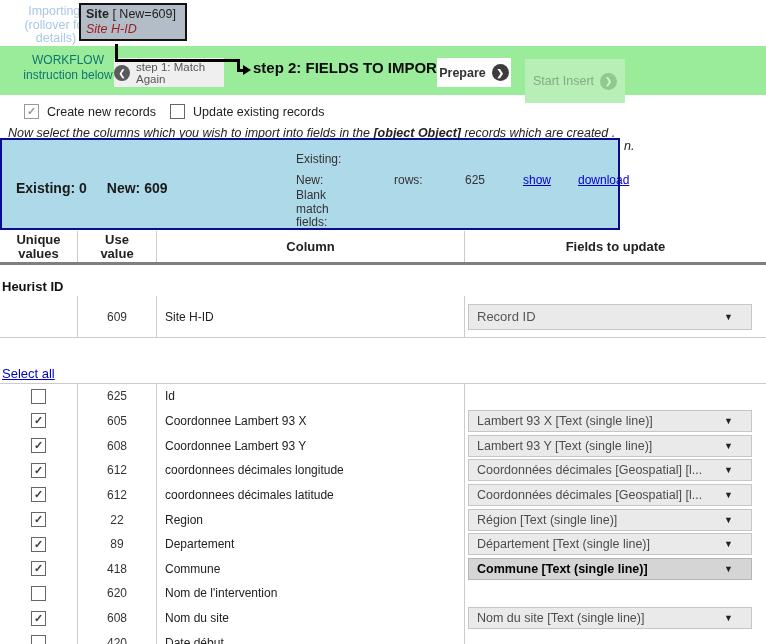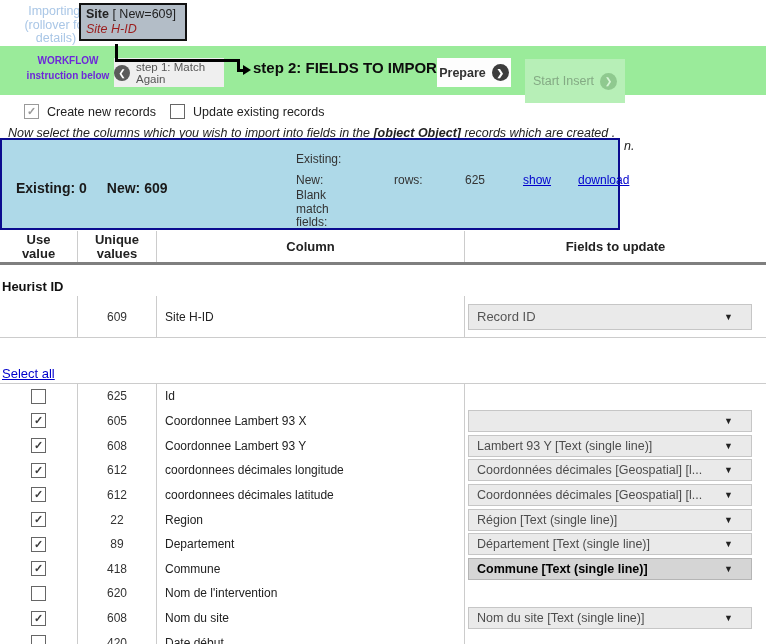"WORKFLOW" .workflow-label { color: #6d28d9 -> #0f766e; font-size: 10px -> 12px; font-weight: bold -> normal }
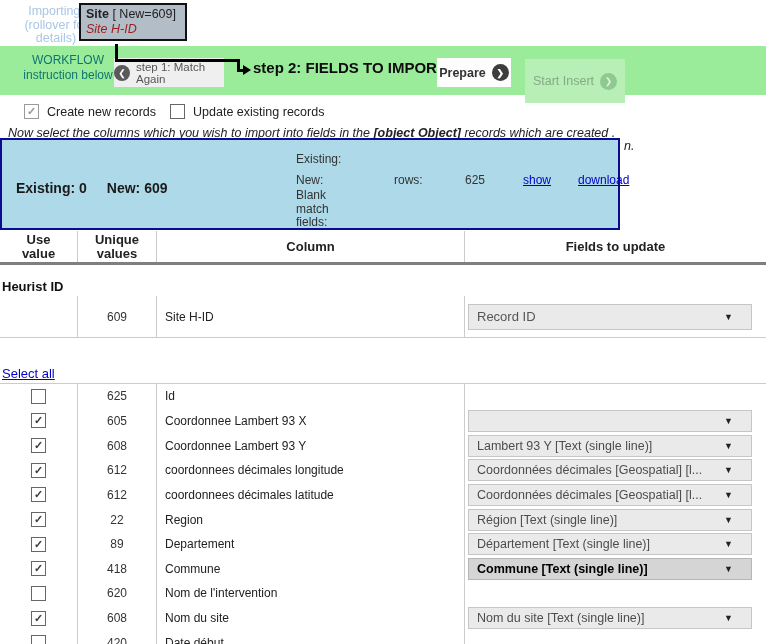"Use value" div.th { order: before "Unique values" -> after "Unique values" }
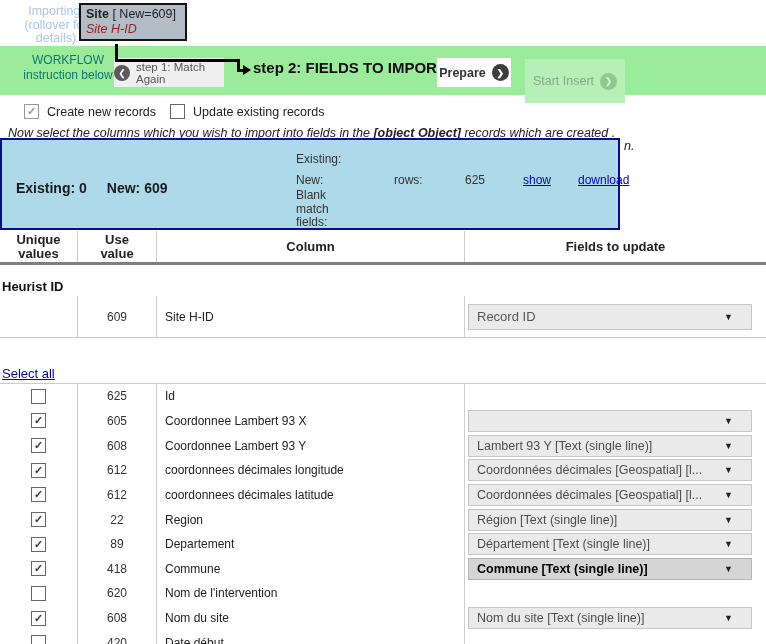"Lambert 93 X [Text (single" div.dd-text { html: none -> <div>Lambert 93 X [Text (single line)]</div> }
